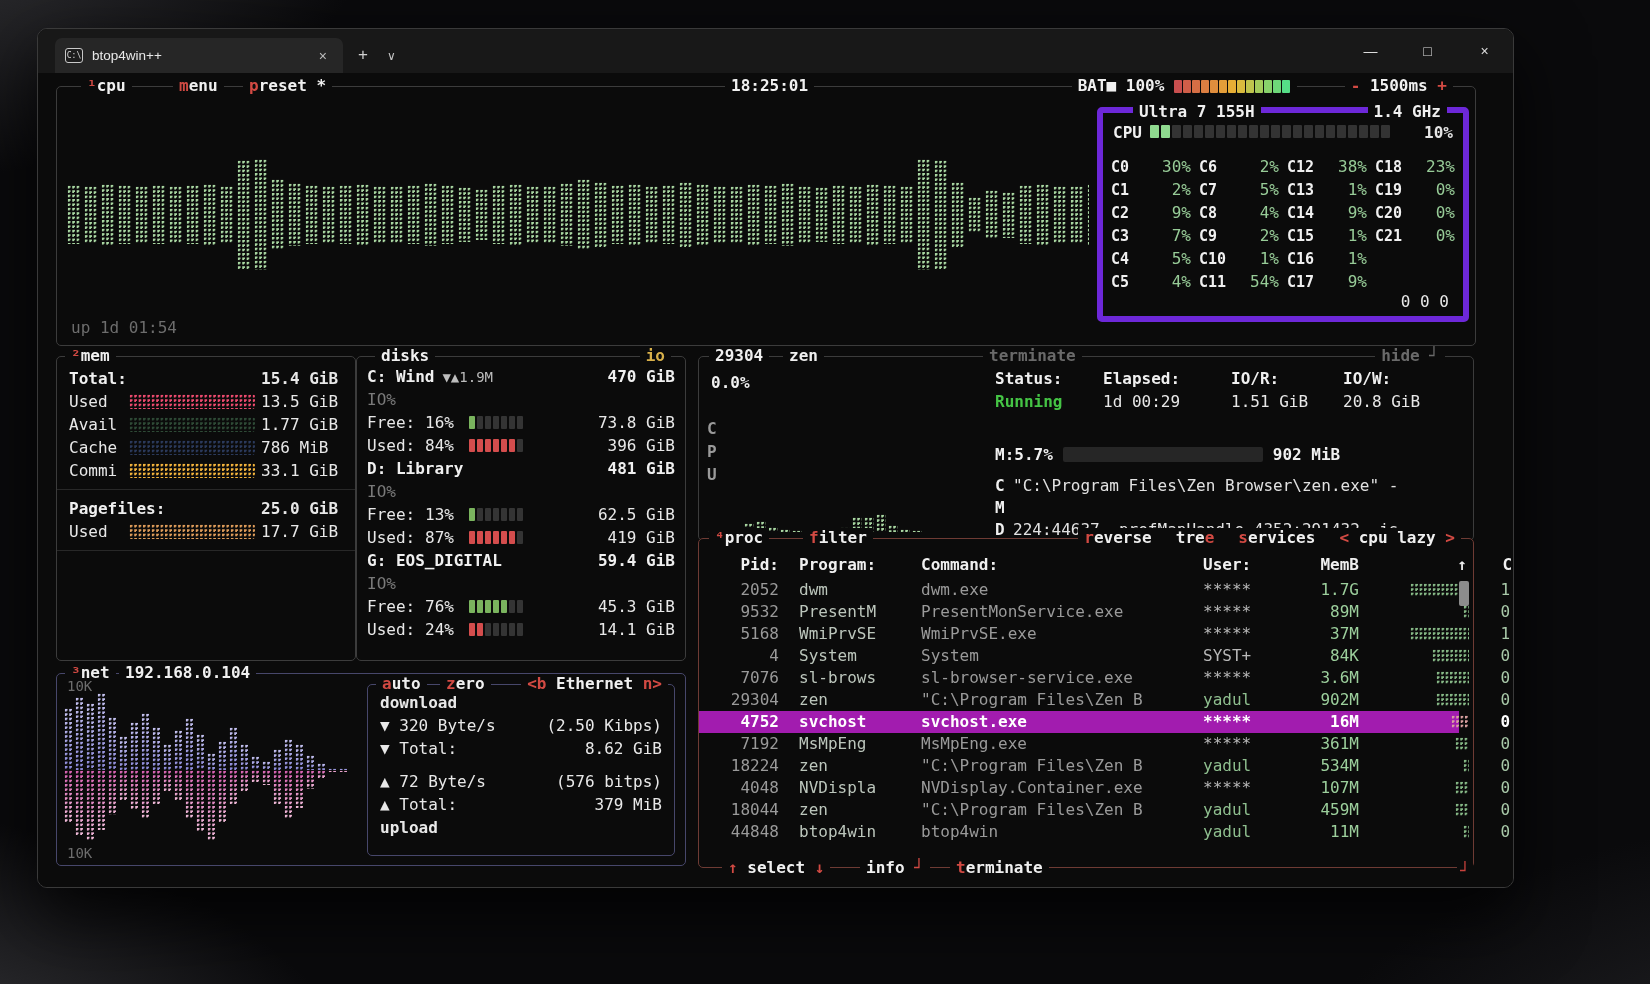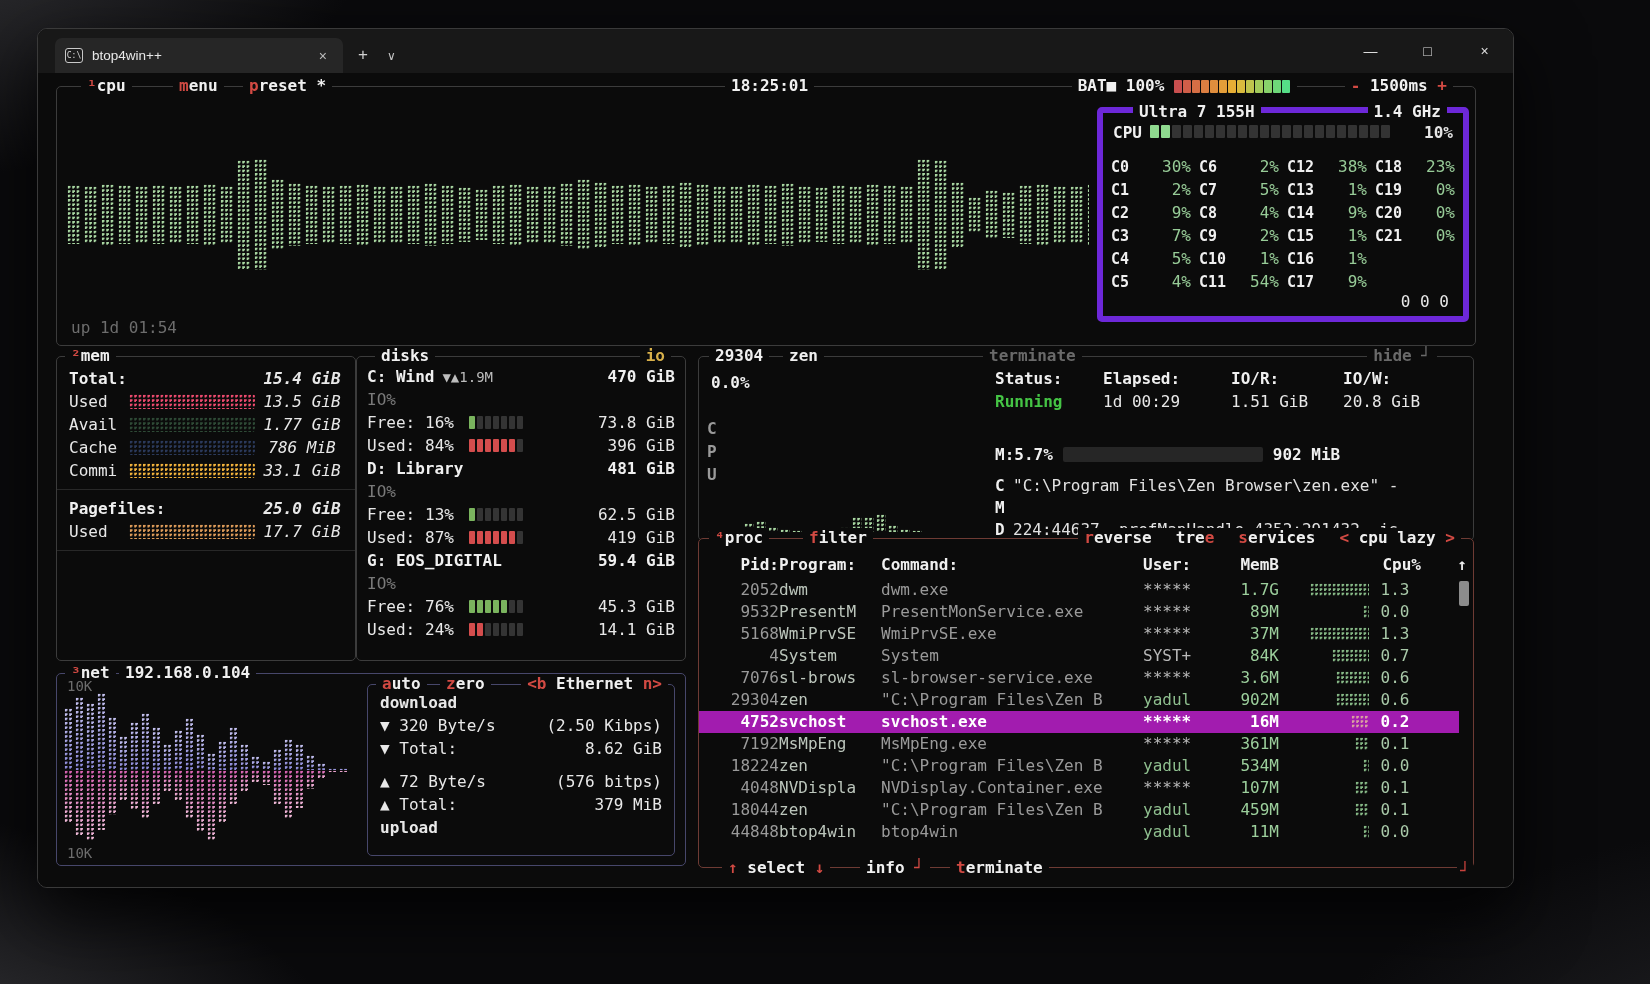"hide ┘" span.blabel { right: 36px -> 28px }
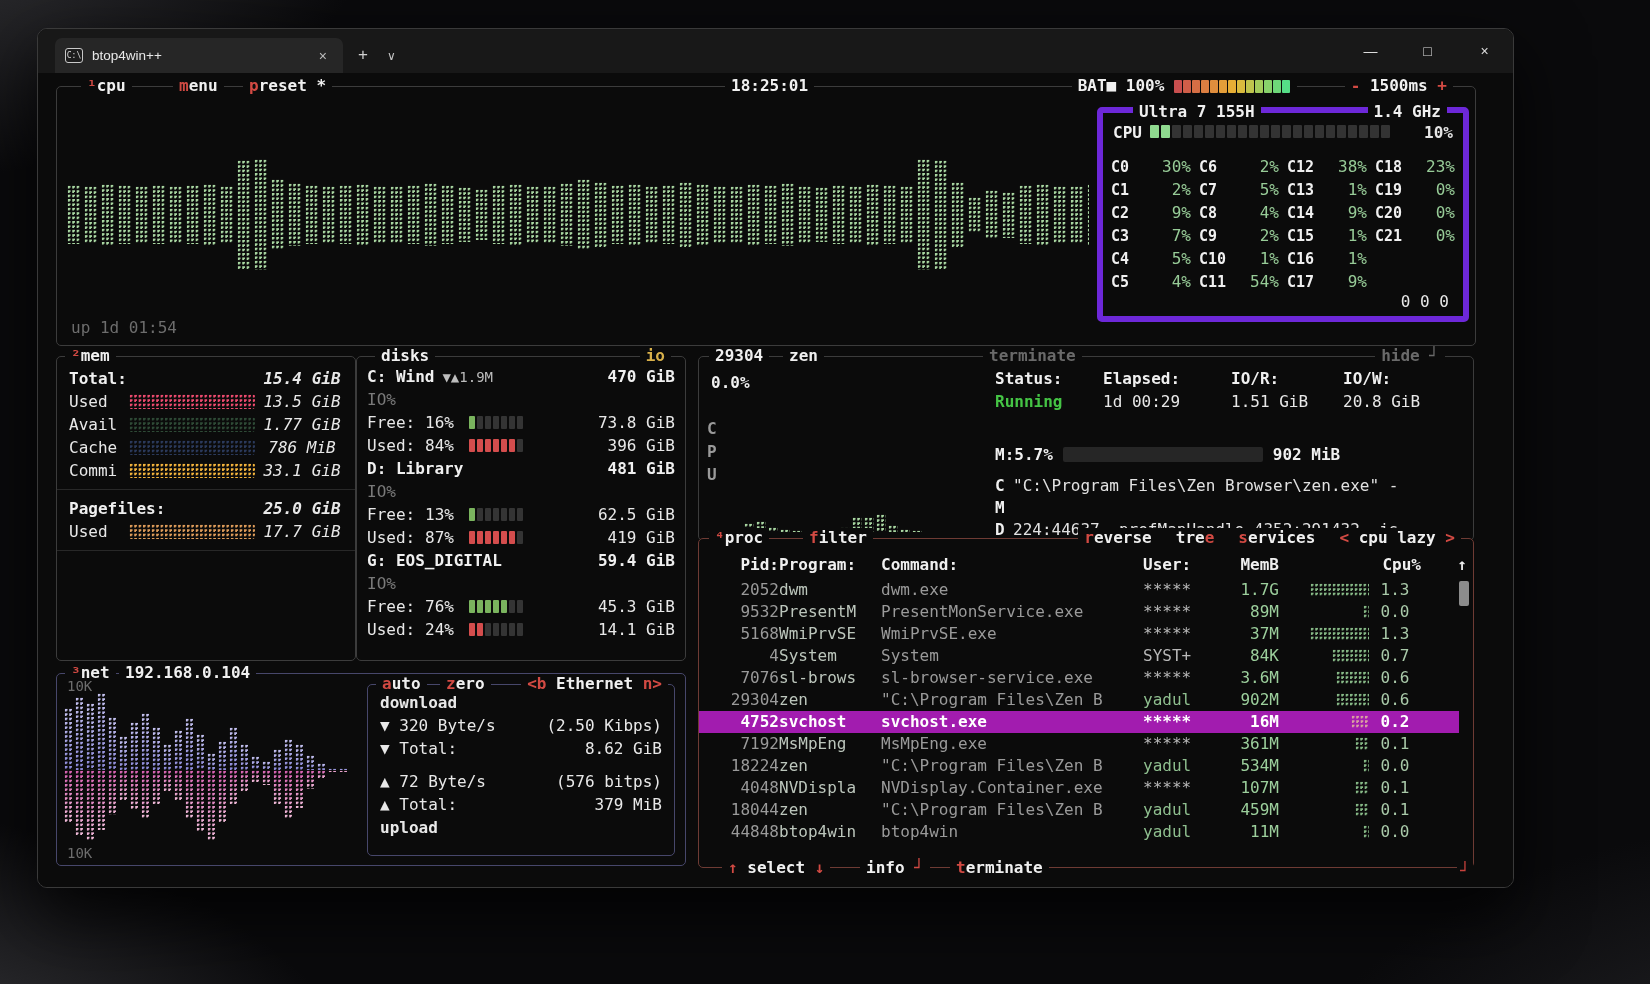"15.4 GiB" .mvalue { font-style: italic -> none; text-align: center -> left }
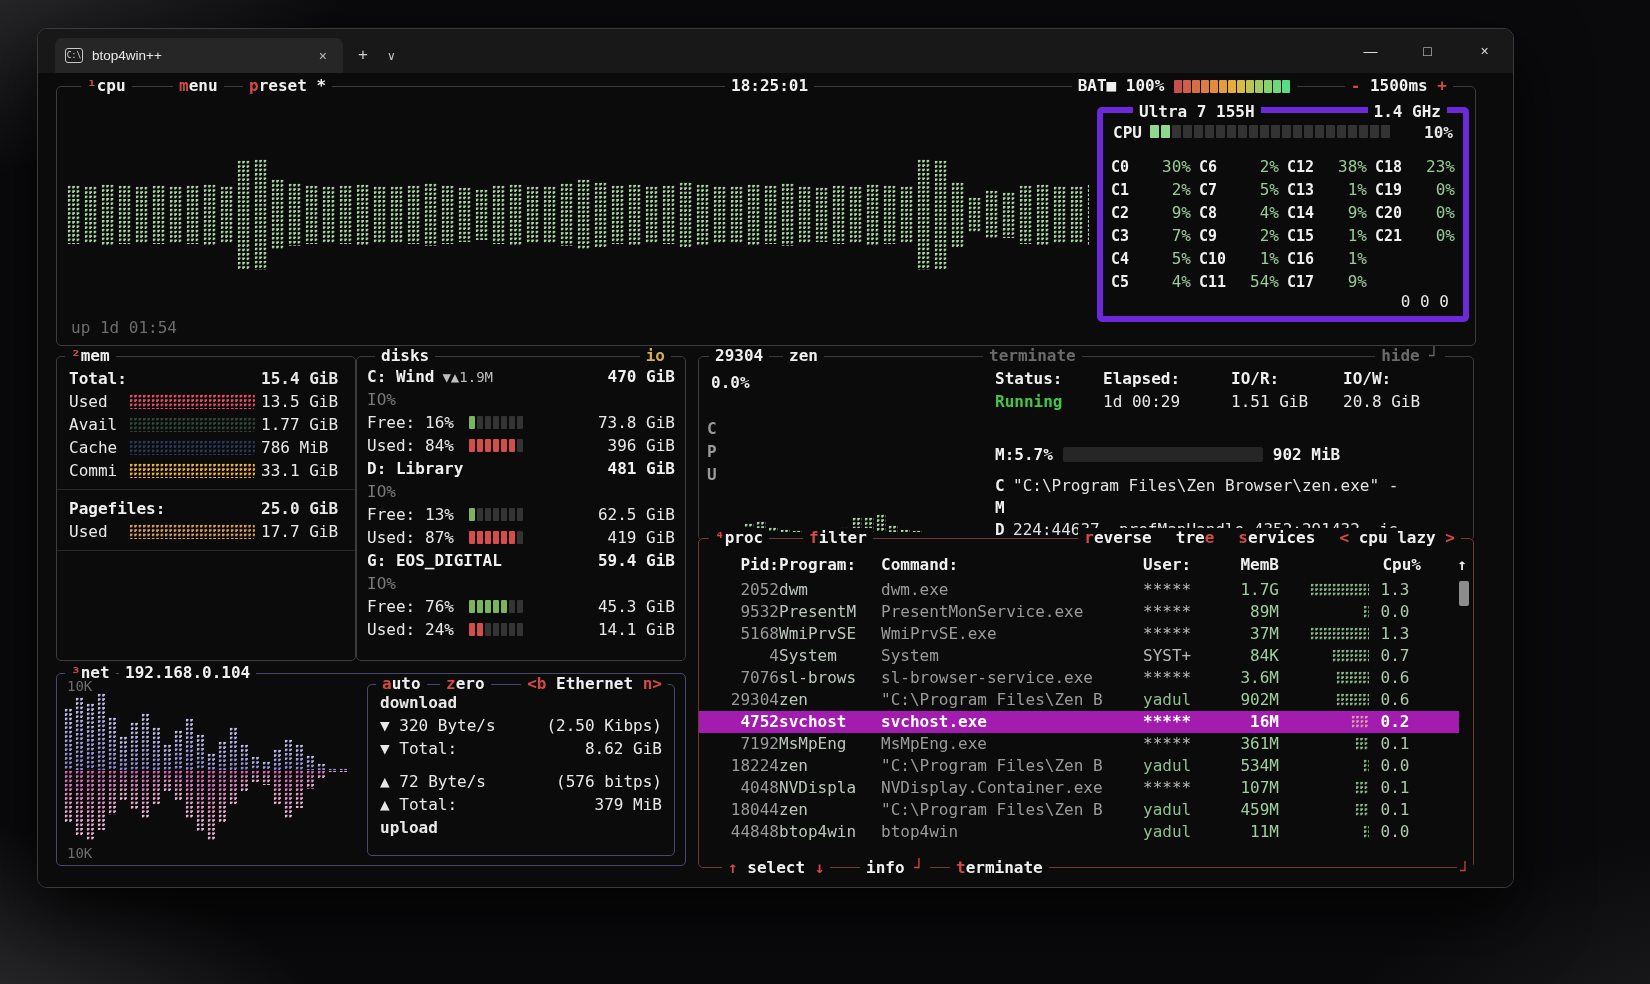"Pid:" .pheader,.prow { column-gap: 0 -> 20px }
